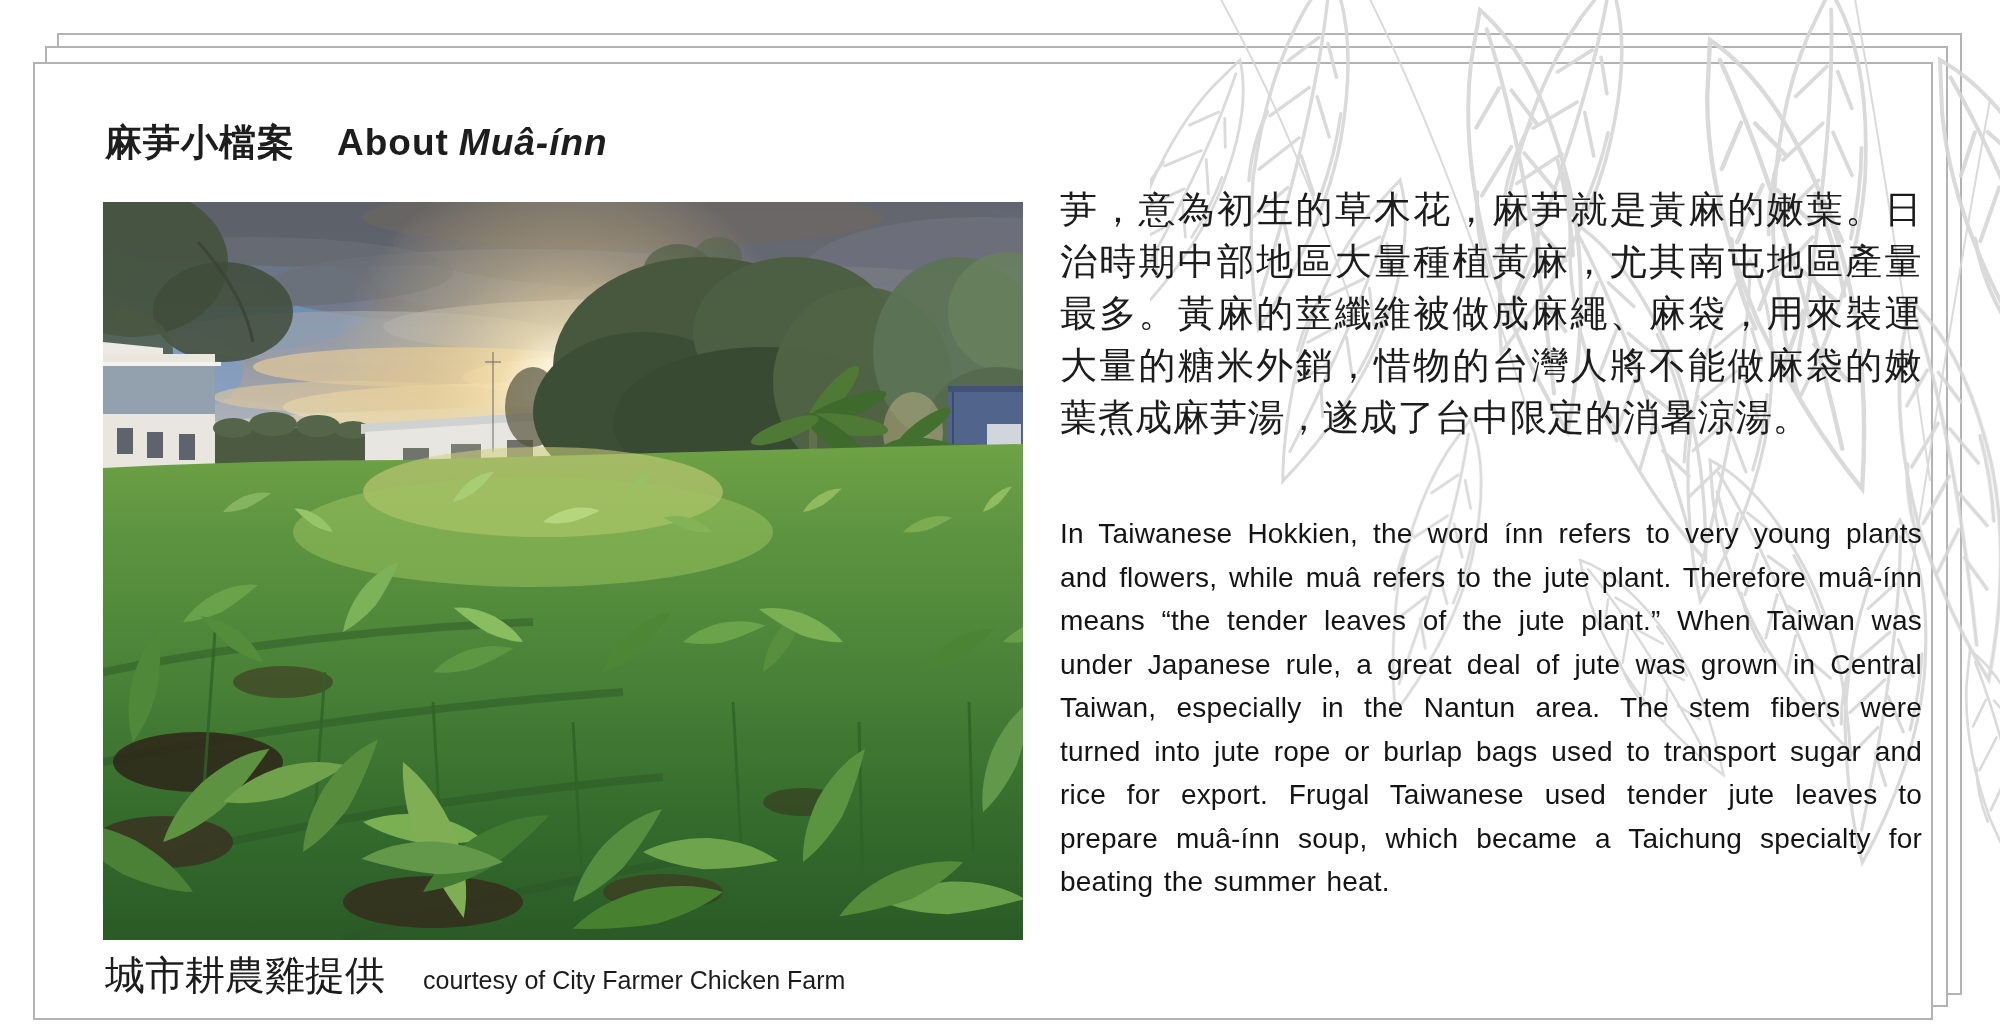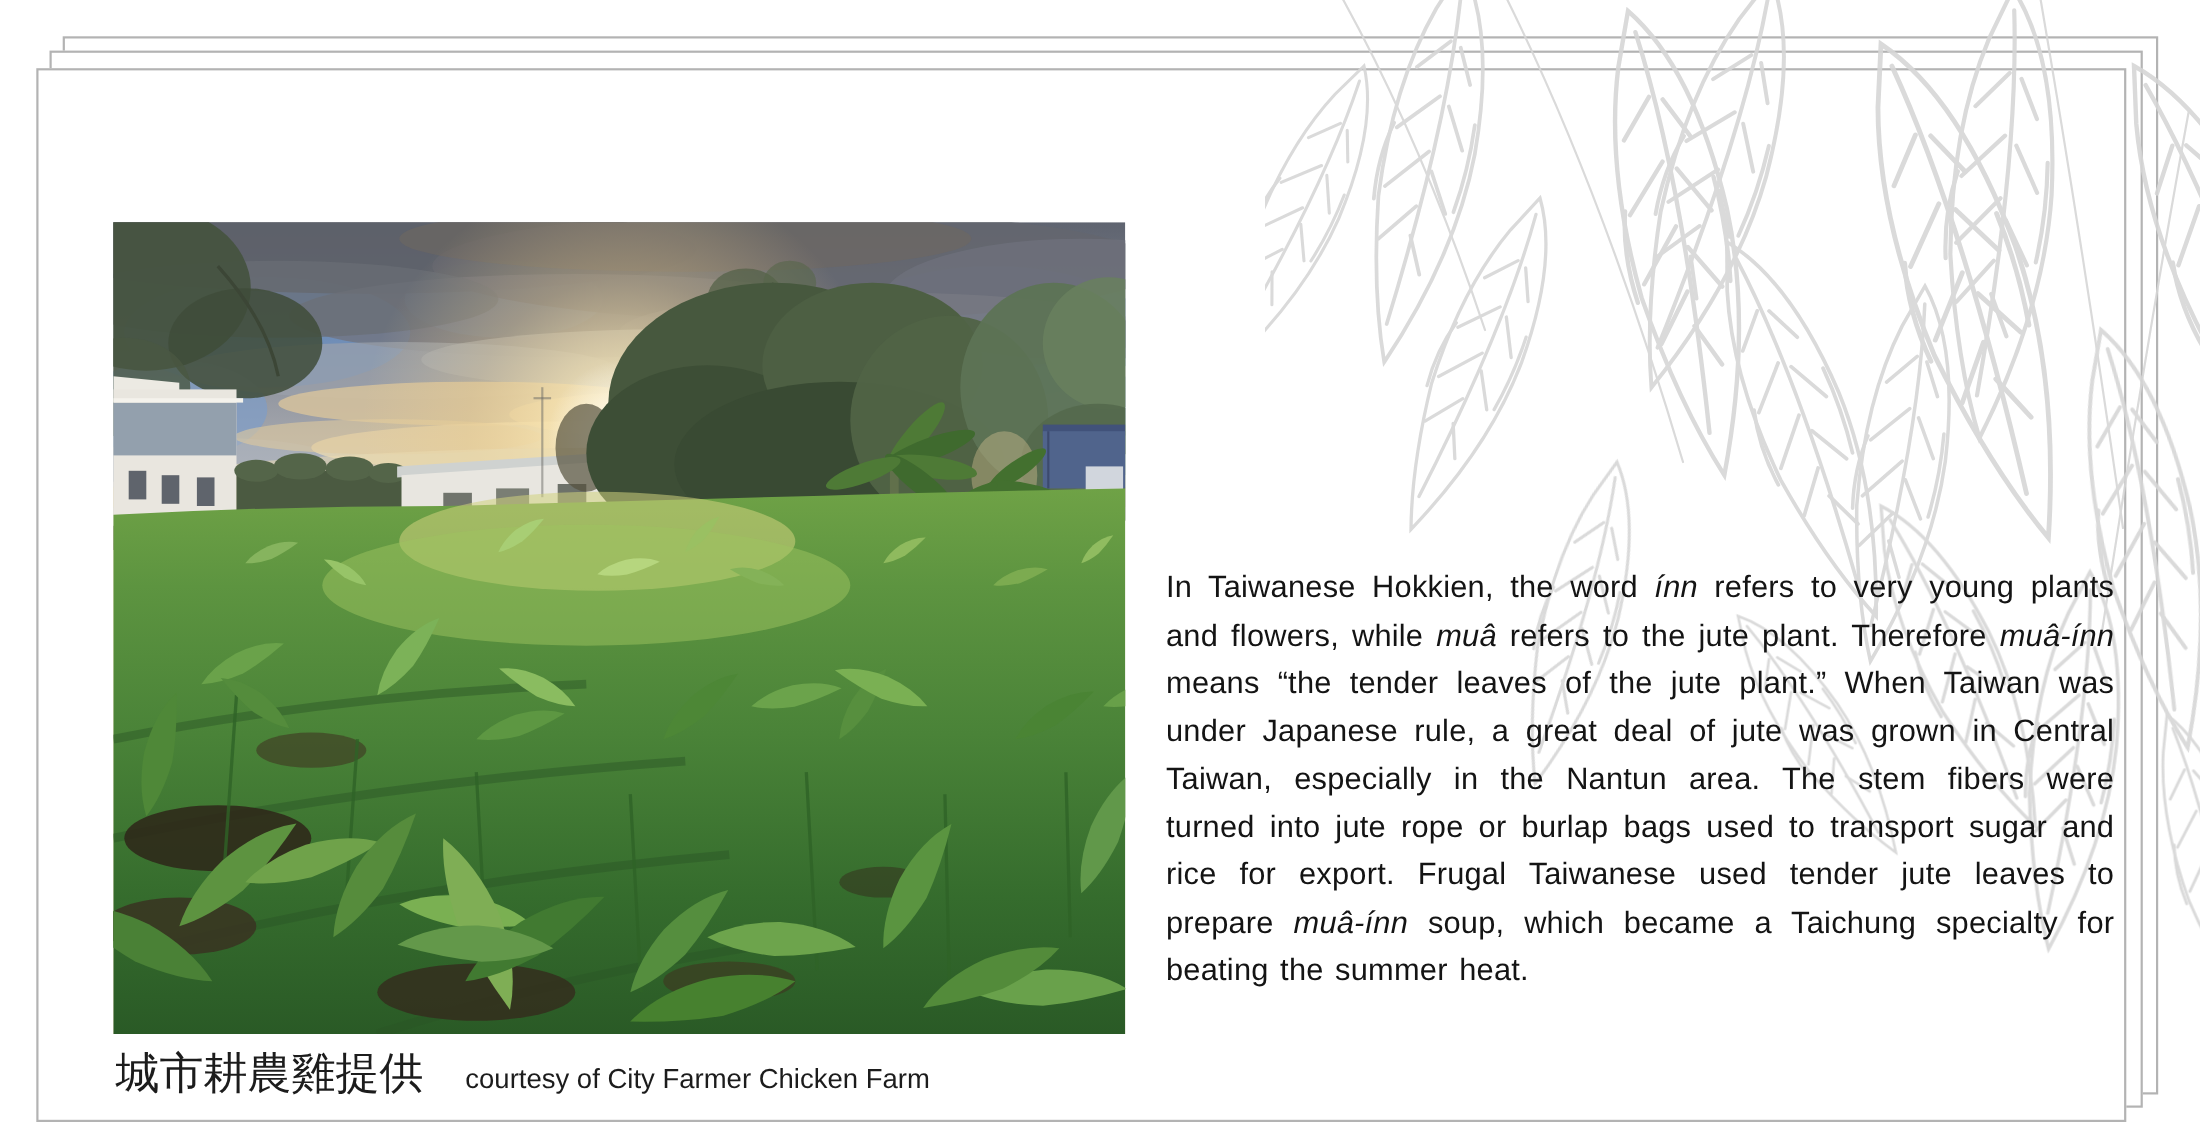"麻芛小檔案 About Muâ-ínn" div { html: none -> <div> <span>麻芛小檔案</span><span>About</span><span>Muâ-ínn</span> </div> }
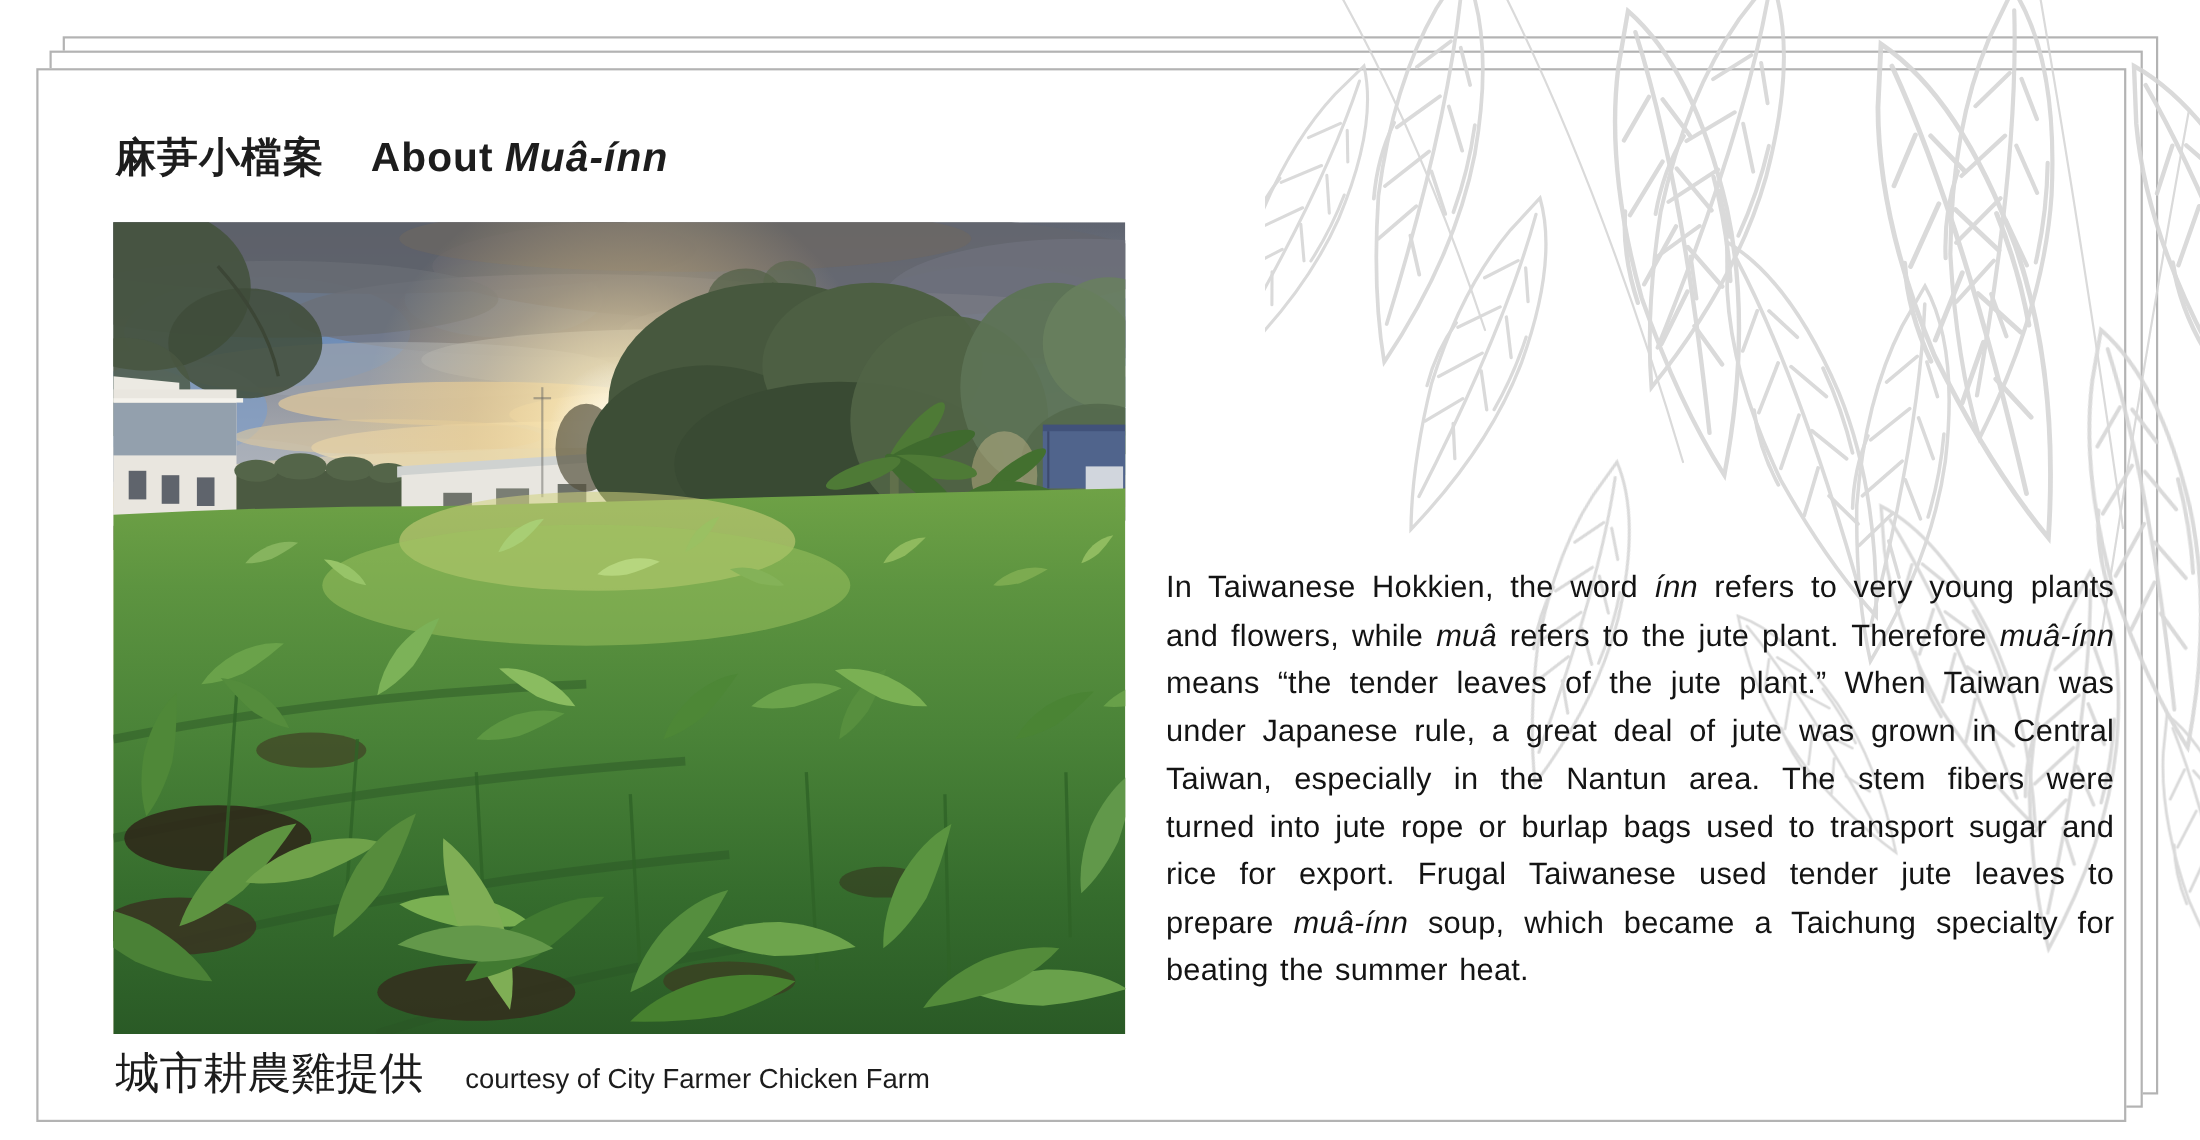"芛，意為初生的草木花，麻芛就是黃麻的嫩葉。日治時期中部地區大量種植黃麻，尤其南屯" div { html: none -> <div>芛，意為初生的草木花，麻芛就是黃麻的嫩葉。日治時期中部地區大量種植黃麻，尤其南屯地區產量最多。黃麻的莖纖維被做成麻繩、麻袋，用來裝運大量的糖米外銷，惜物的台灣人將不能做麻袋的嫩葉煮成麻芛湯，遂成了台中限定的消暑涼湯。</div> }
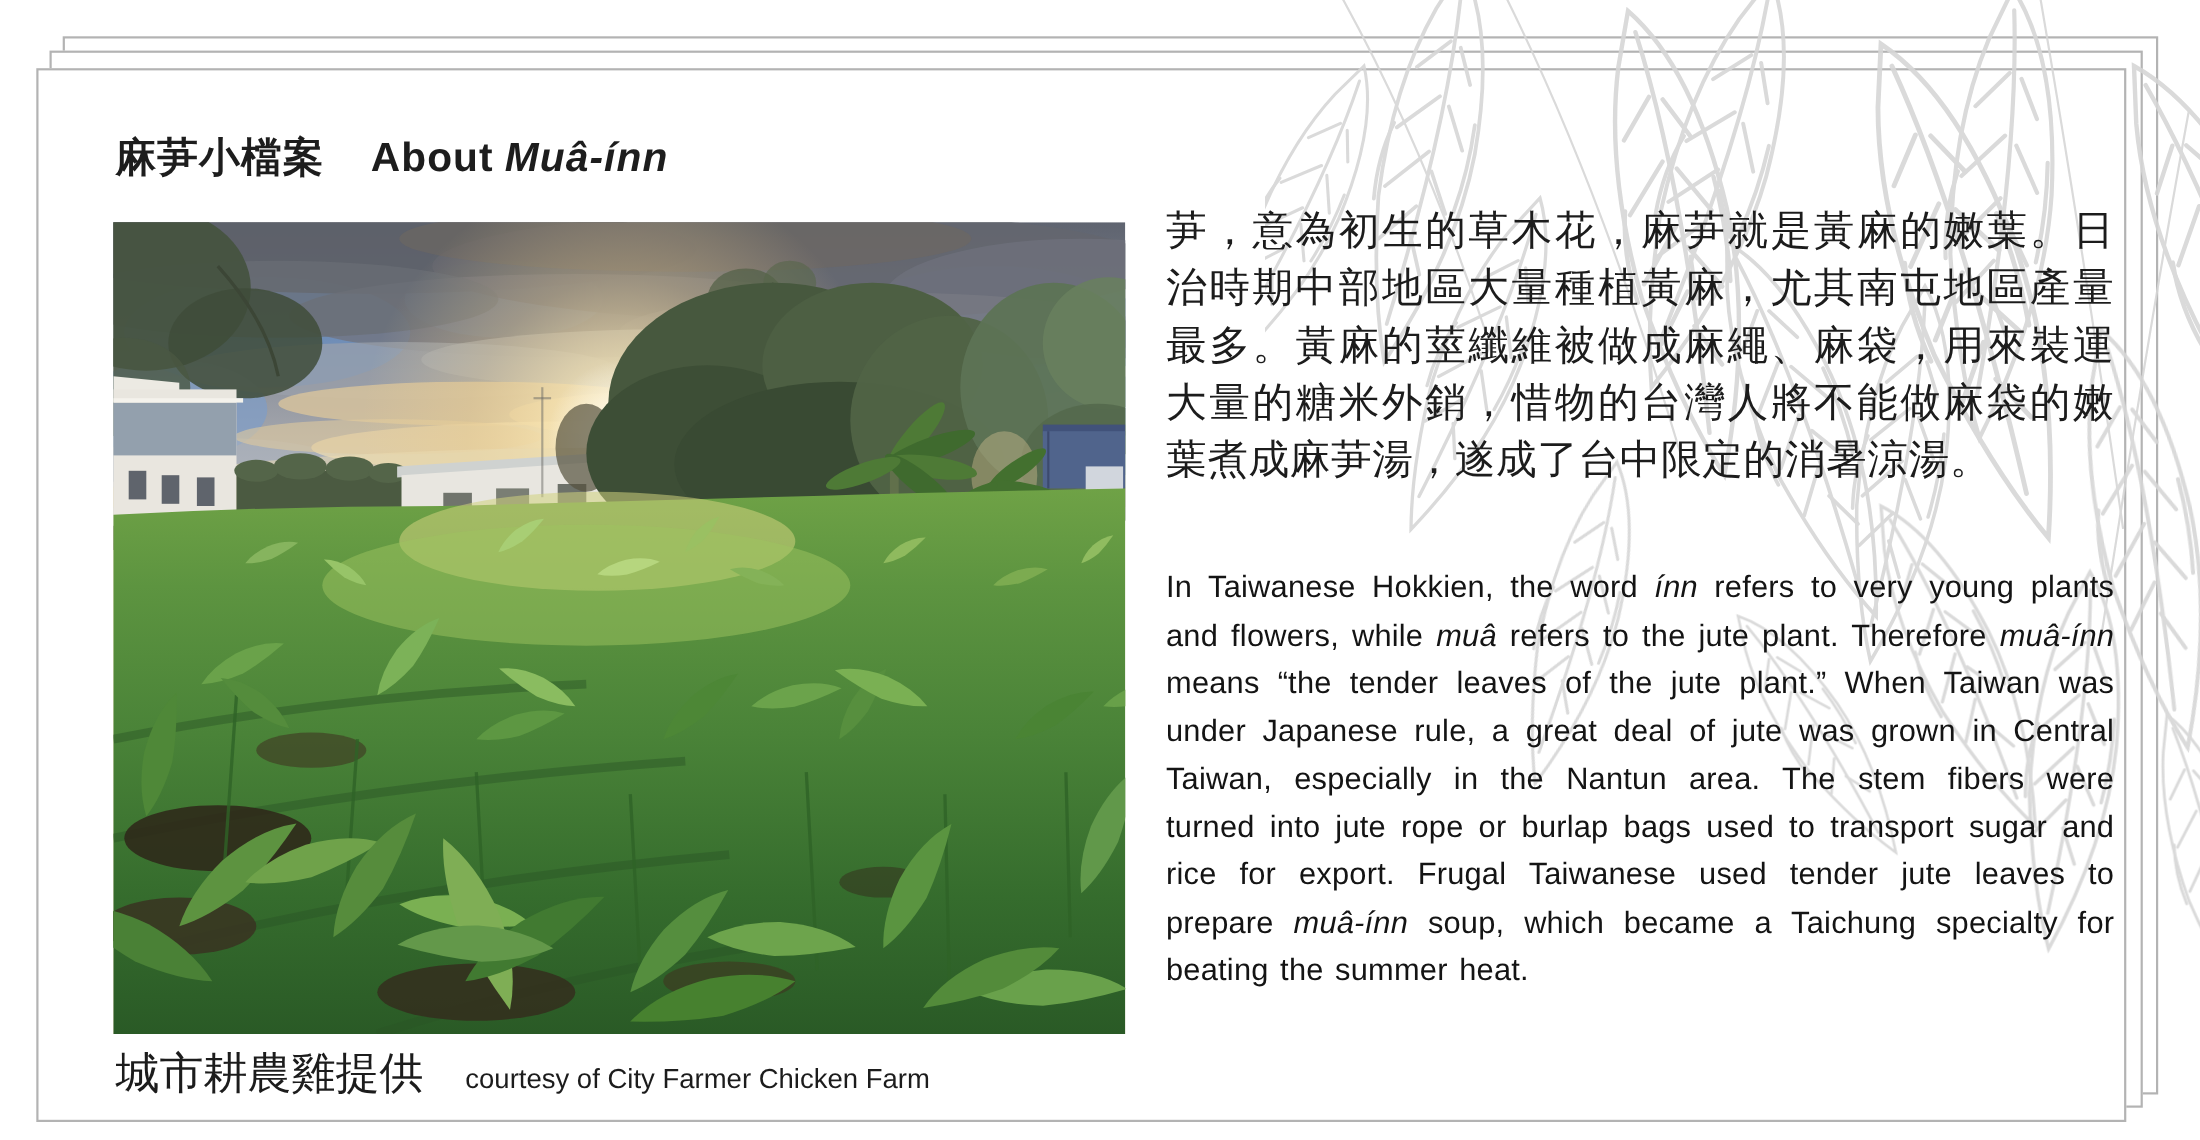"ínn" #para-en .it { font-style: italic -> none }
